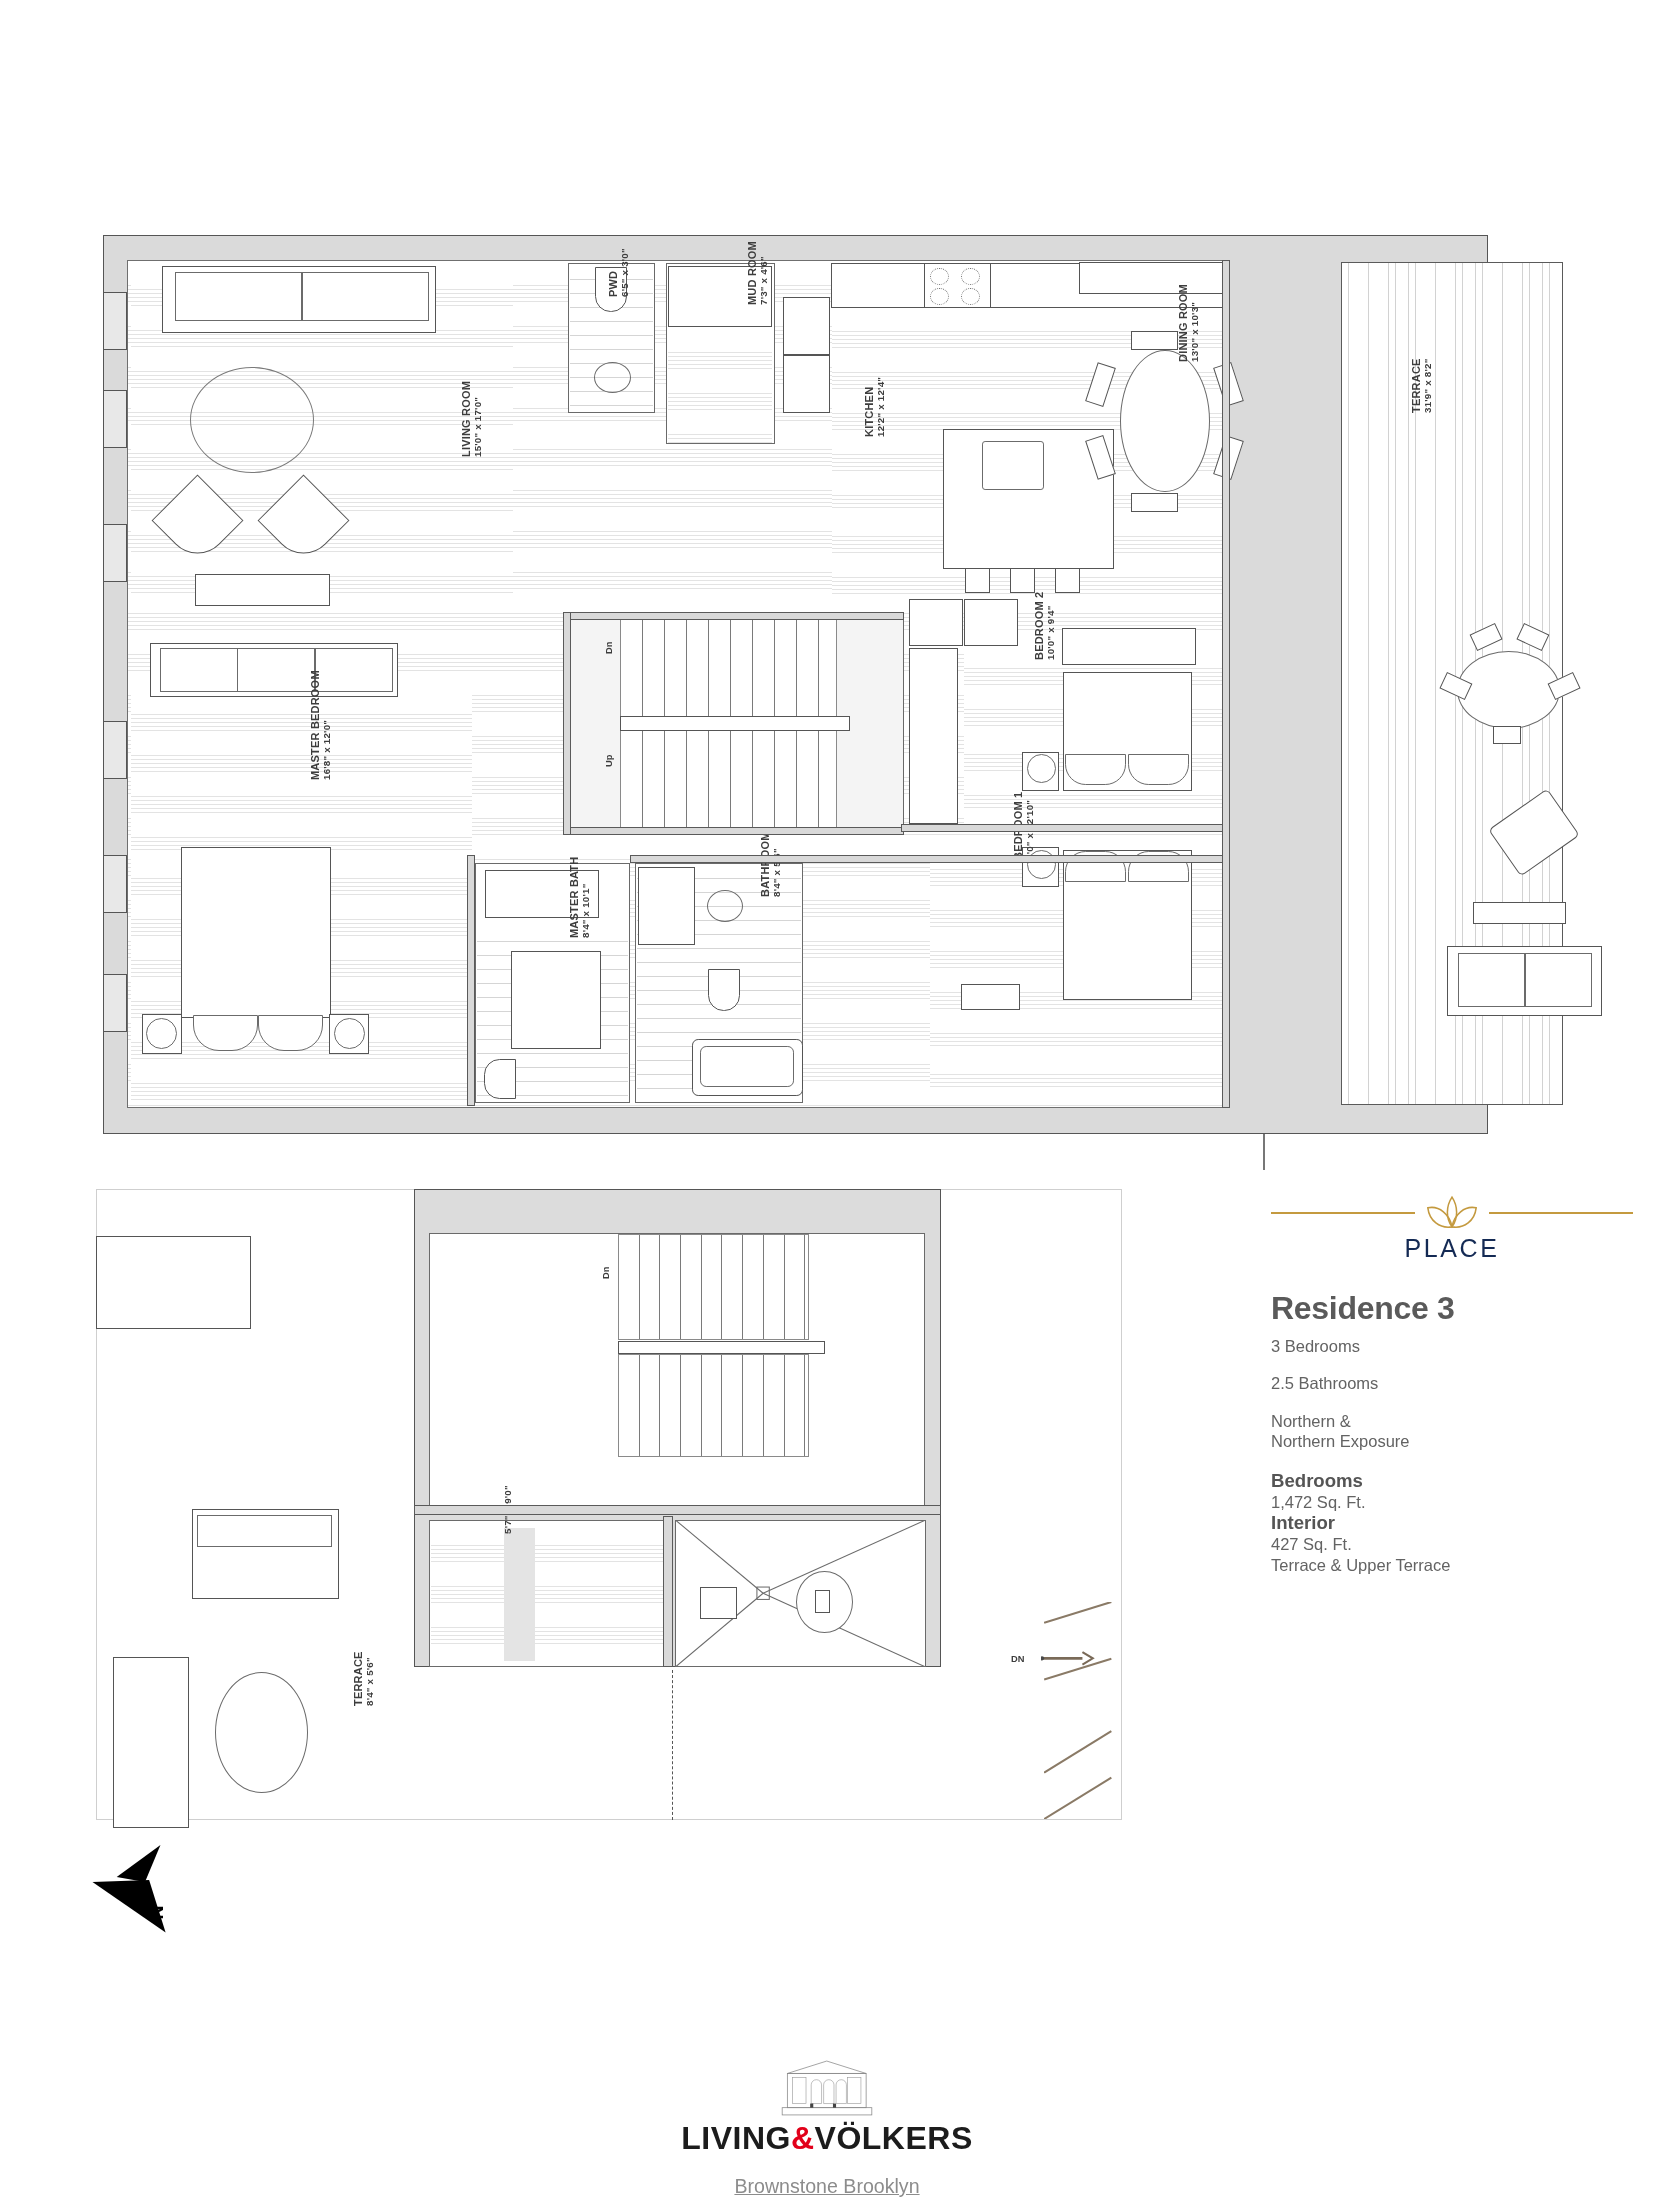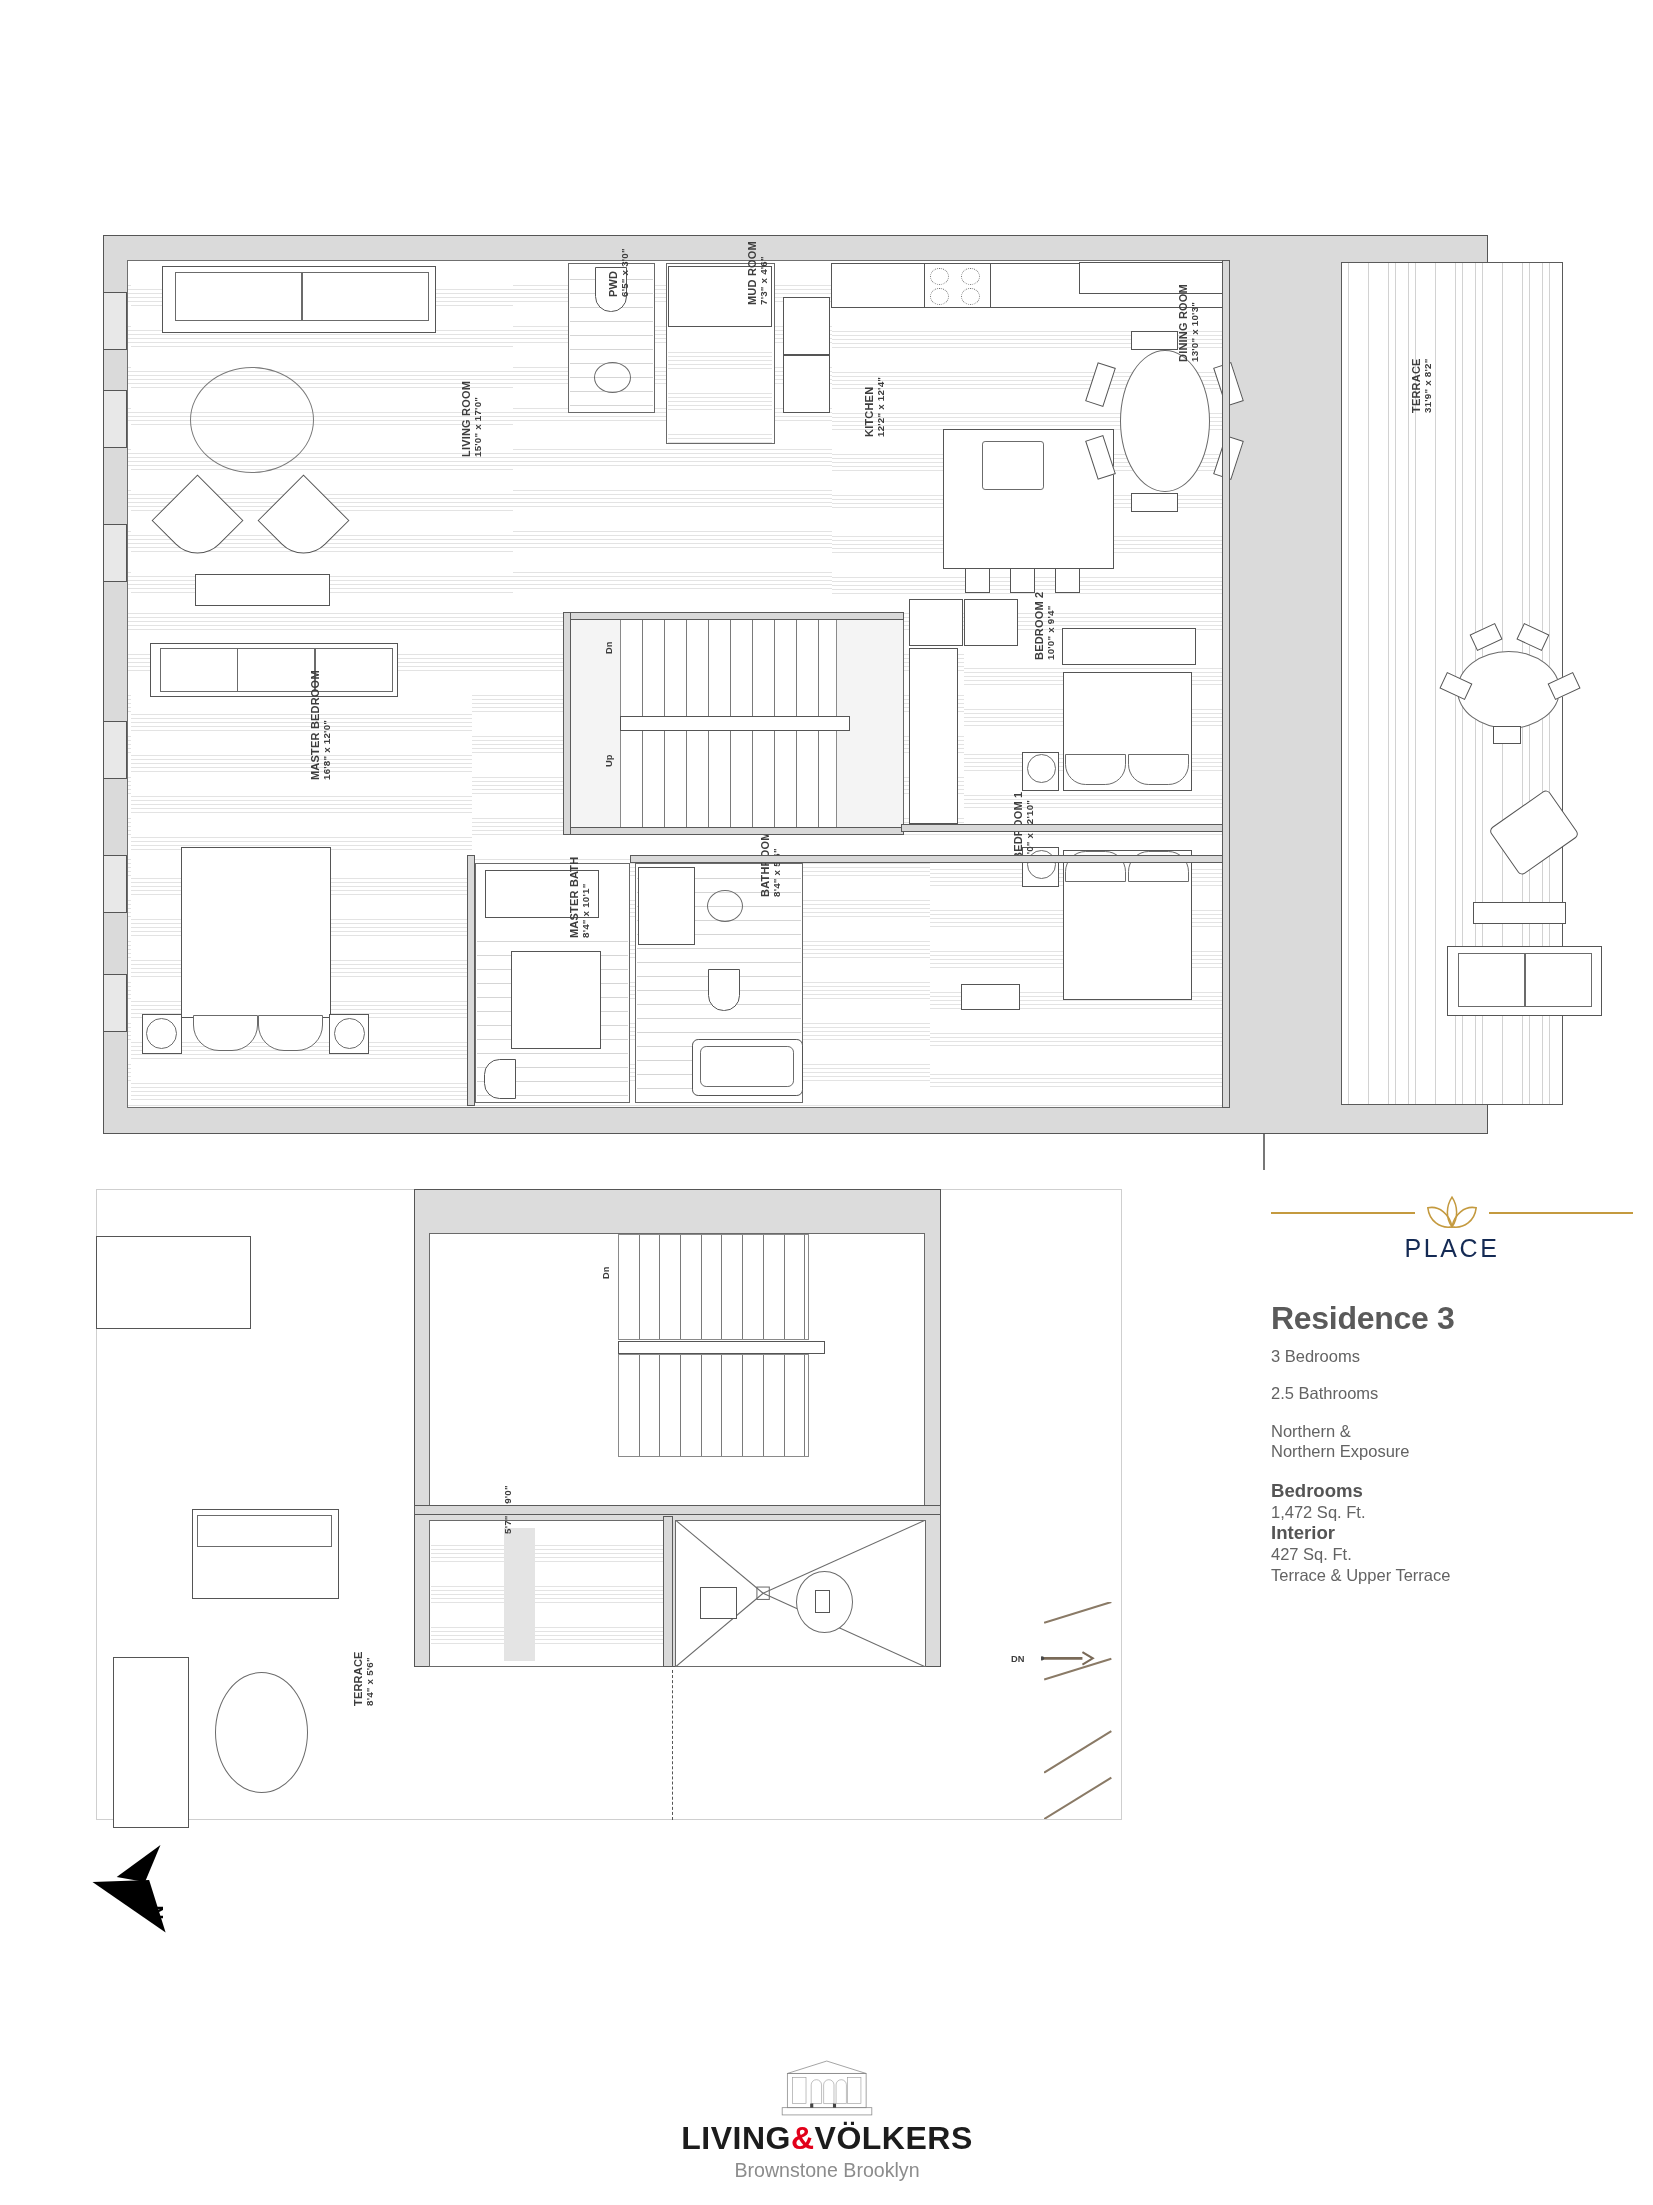"Residence 3" .res-title { margin-top: 37px -> 27px }
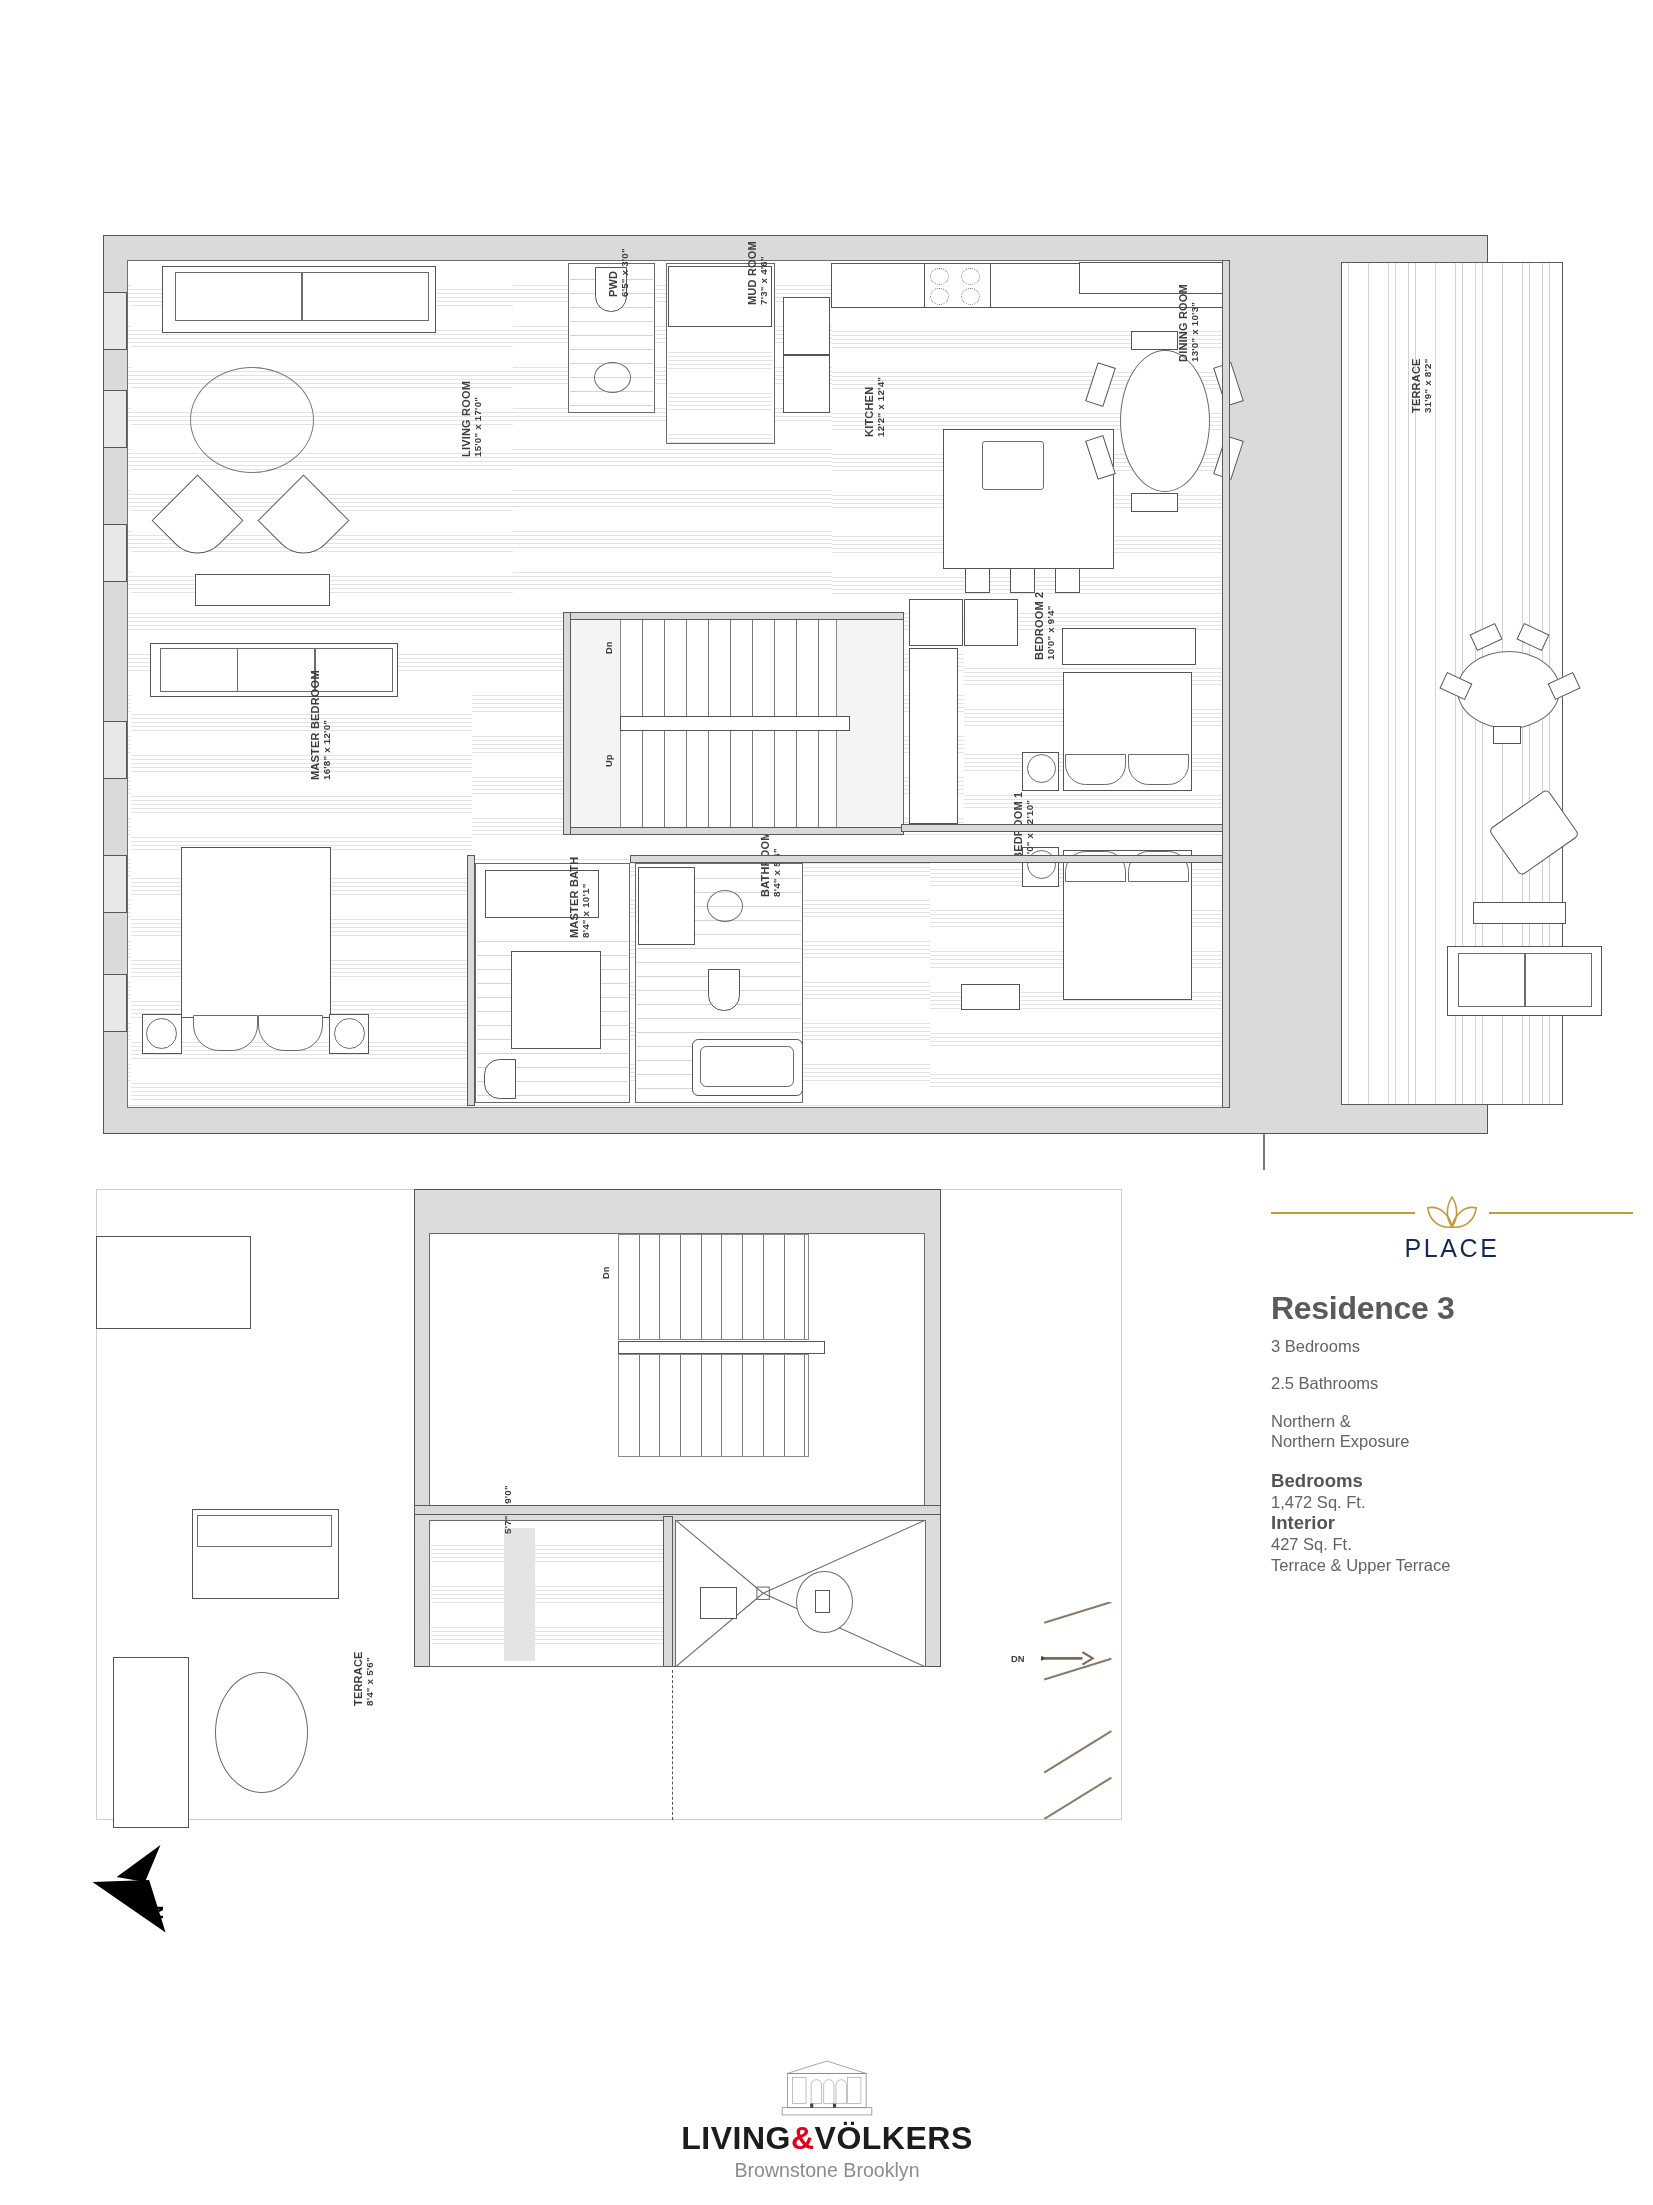"Brownstone Brooklyn" .ev-sub { margin-top: 2px -> 18px; text-decoration: none -> underline }
